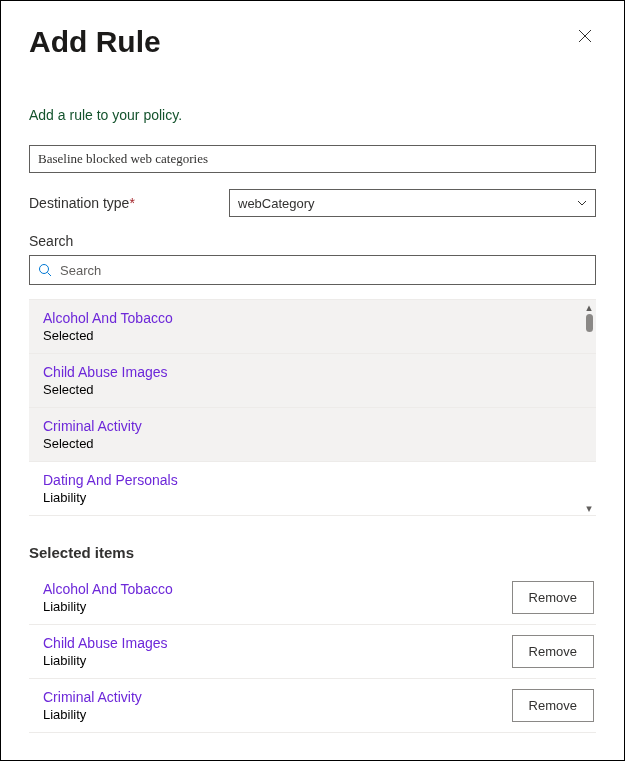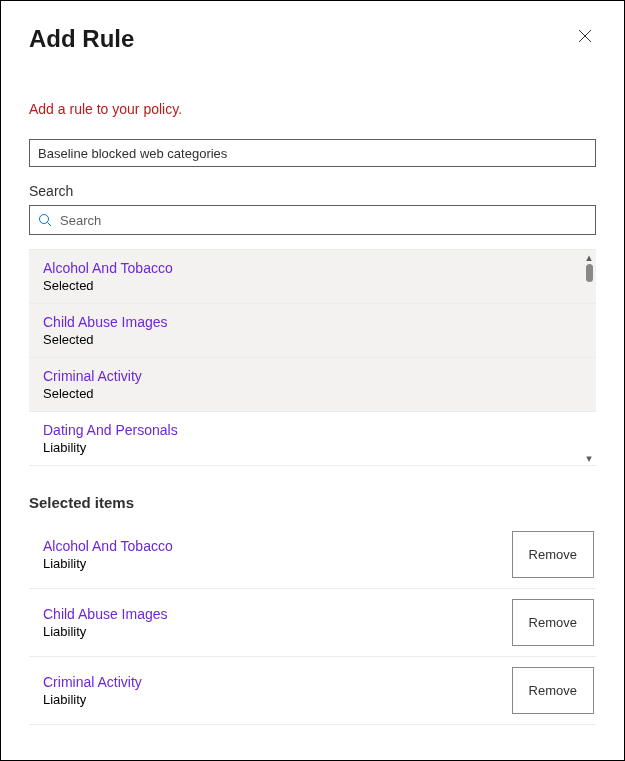"Add Rule" .title { font-size: 24px -> 30px }
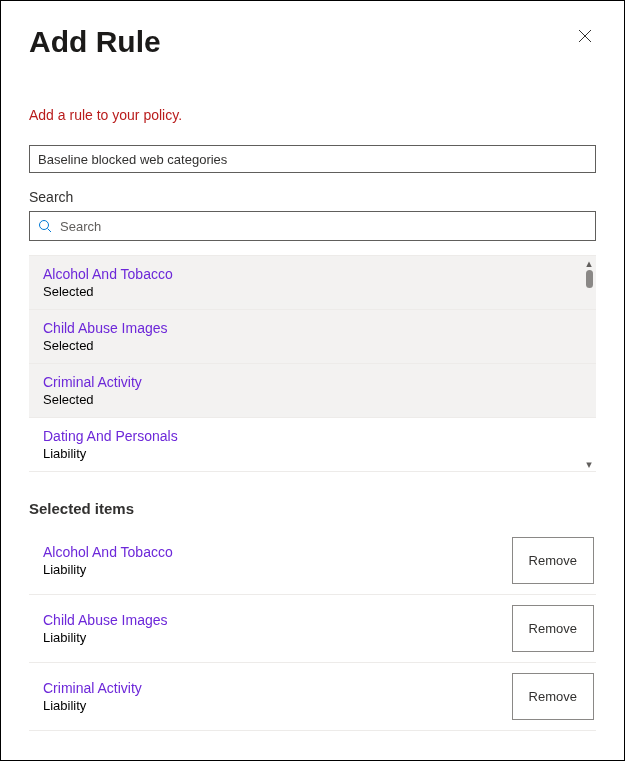"Add a rule to your" .subtitle { color: #b91c1c -> #14532d }
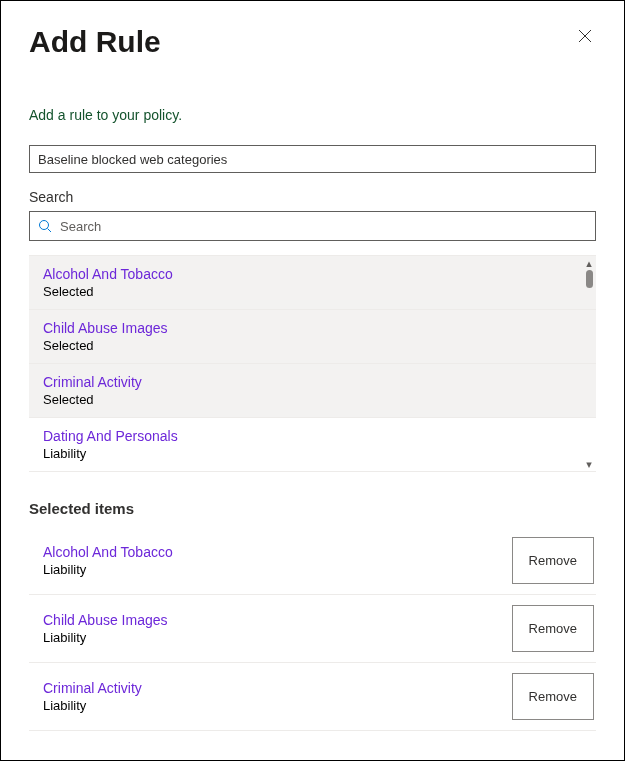"Baseline blocked web categories" .text-input { font-family: Liberation Sans, sans-serif -> Liberation Serif, serif }
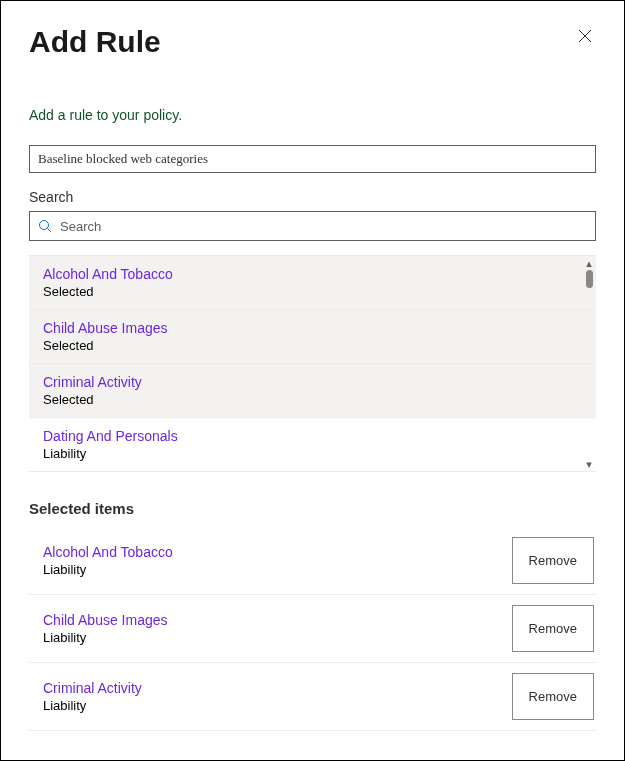"Destination type*" div.form-row { html: none -> <div> <label> <span>Destination type</span><span>*</span> </label> <div> <div>webCategory</div> <svg> <path></path> </svg> </div> </div> }
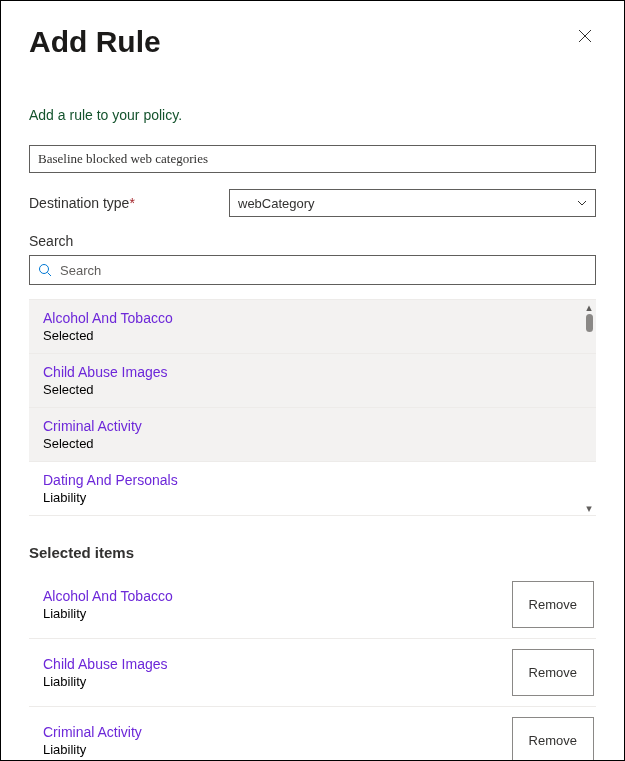"Remove" .remove-btn { padding: 15px 16px -> 8px 16px }
